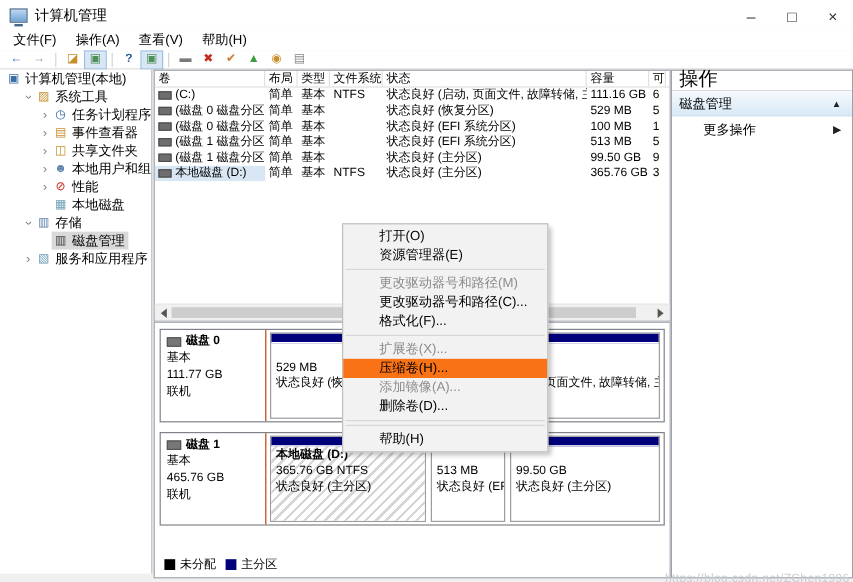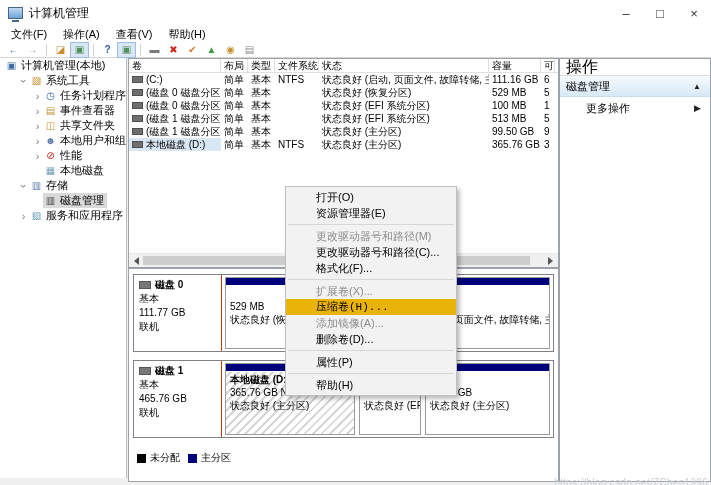"压缩卷(H)..." div.mitem { background: #eab308 -> #f97316; font-family: Liberation Mono, monospace -> none }
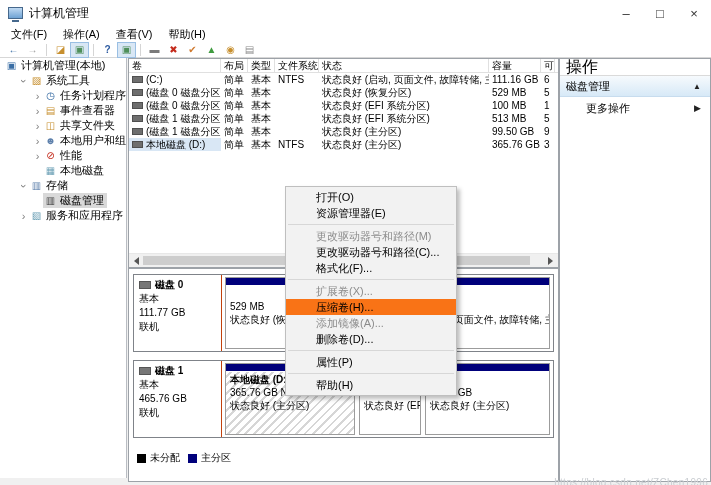"属性(P)" div.mitem { html: <div>属性(P)</div> -> none }
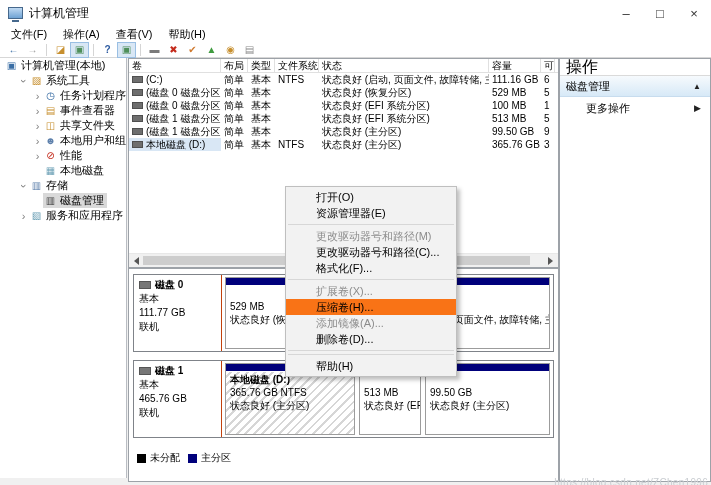"未分配" .legend { bottom: 16px -> 4px }
